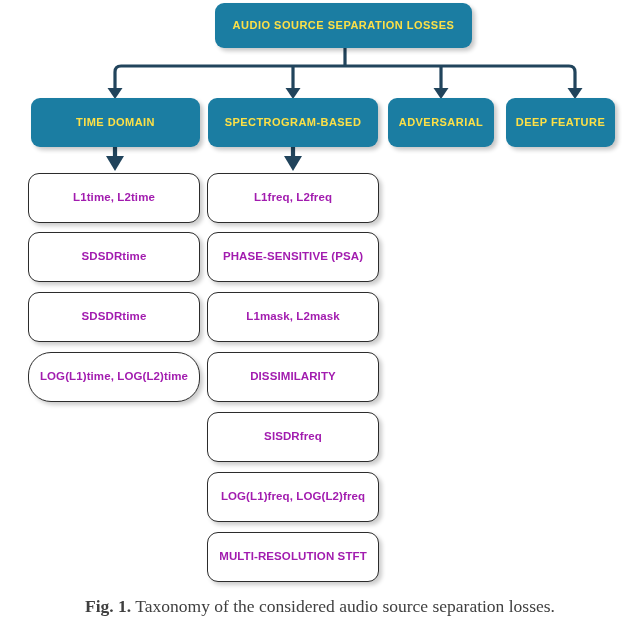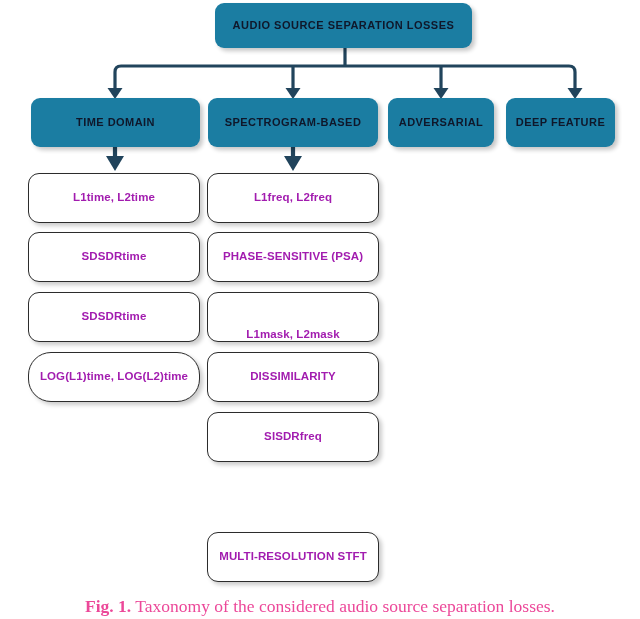"AUDIO SOURCE SEPARATION LOSSES" .node.teal { color: #0f172a -> #fde047 }
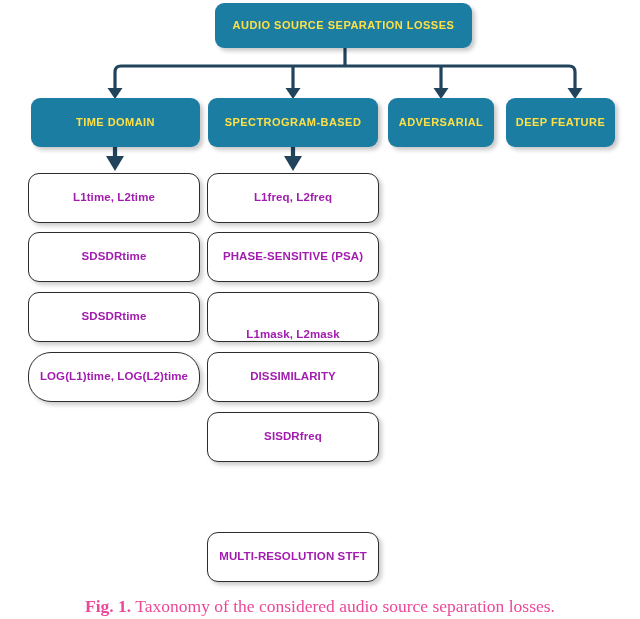"L1mask, L2mask" div.node { align-items: flex-end -> none }
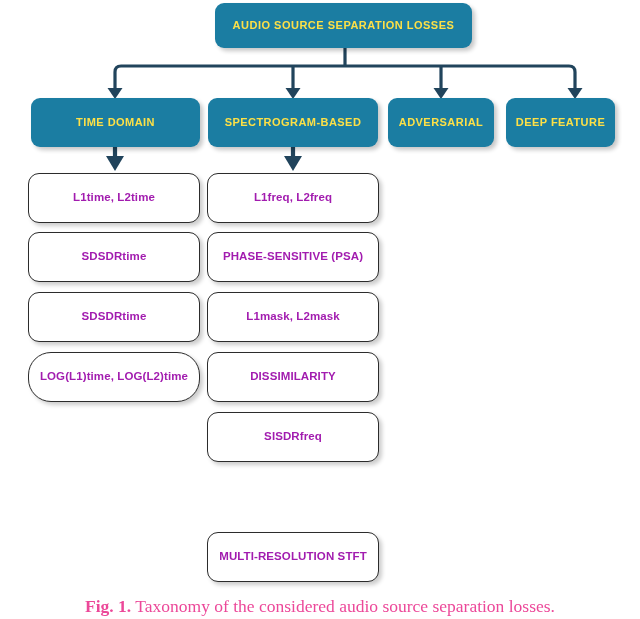"LOG(L1)freq, LOG(L2)freq" div.node { html: none -> <div> <span>LOG(L1)freq, LOG(L2)freq</span> </div> }
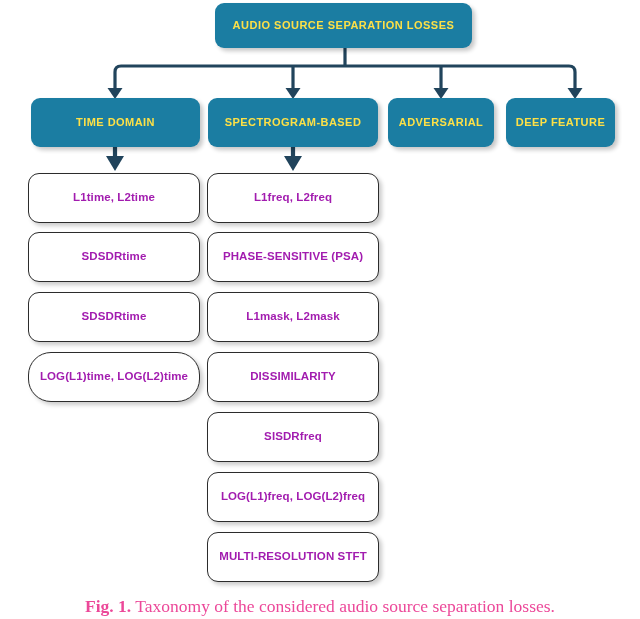"Fig. 1. Taxonomy of the" #caption { color: #ec4899 -> #404040 }
